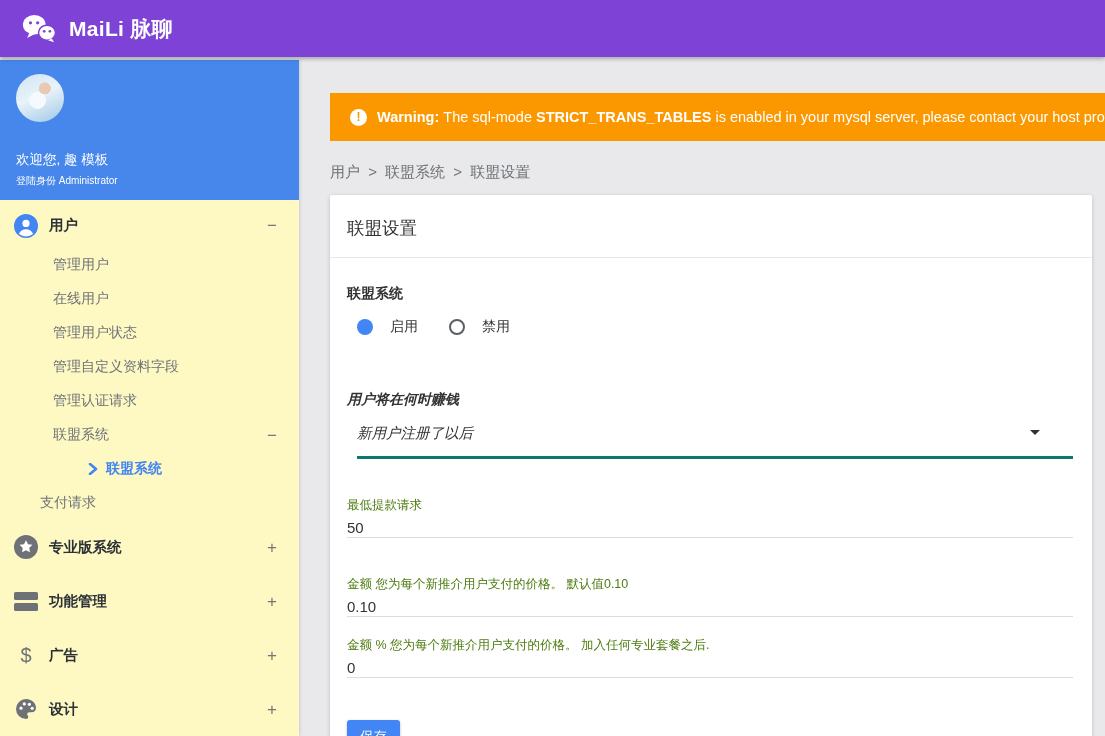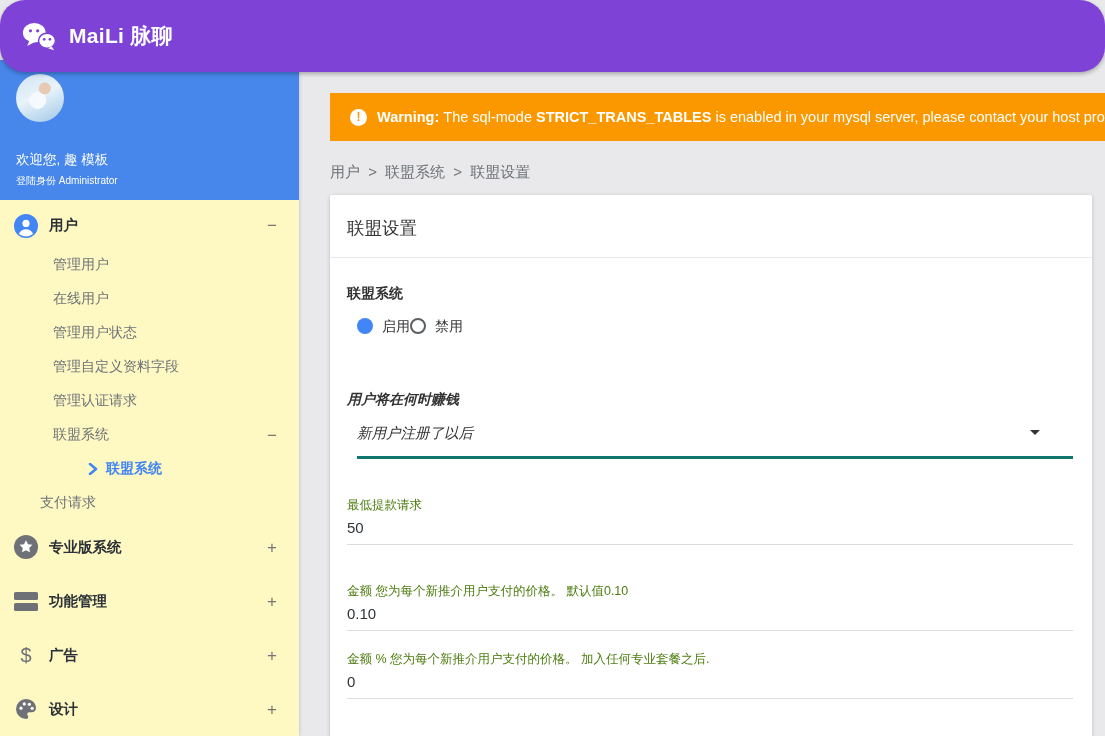"MaiLi 脉聊" .topbar { border-radius: 25px -> none; height: 72px -> 57px }
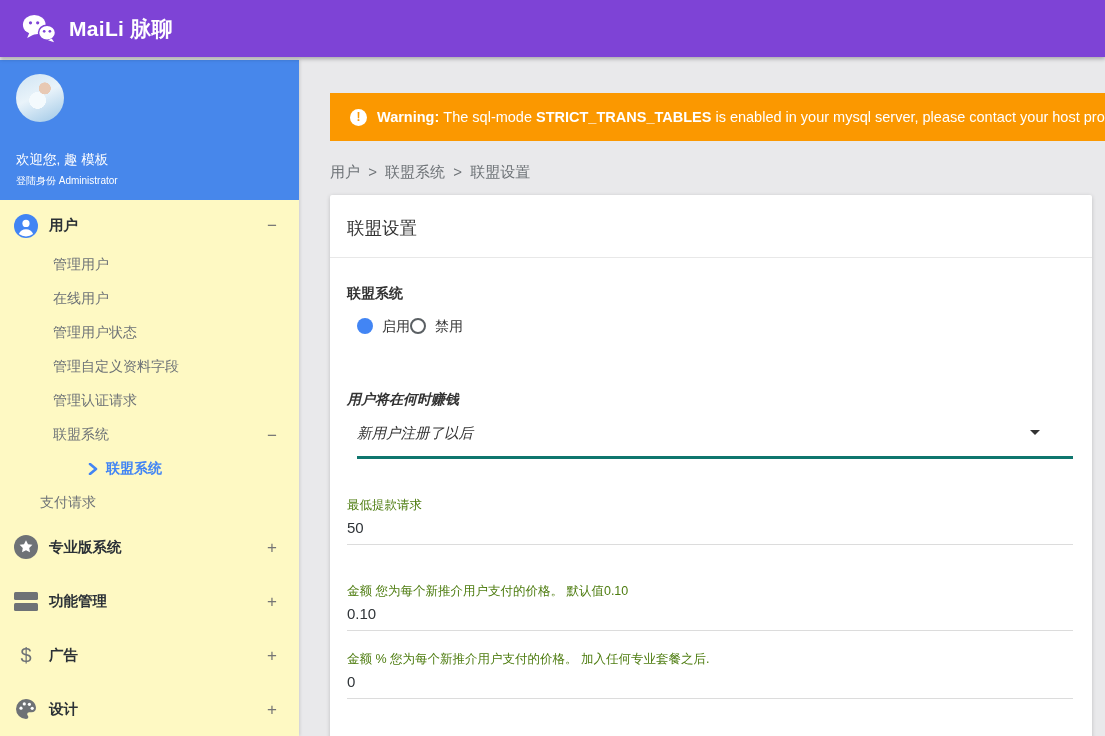"启用" .opt { align-items: flex-start -> center; gap: none -> 8px }
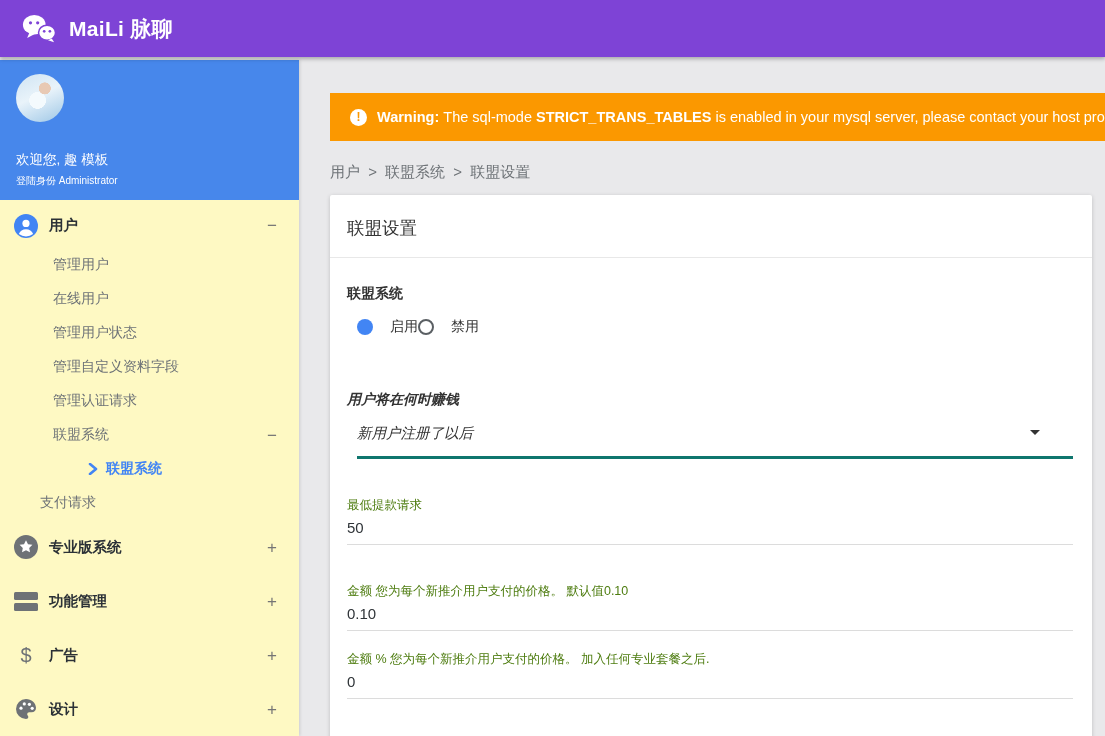"禁用" .opt + .opt { margin-left: none -> 31px }
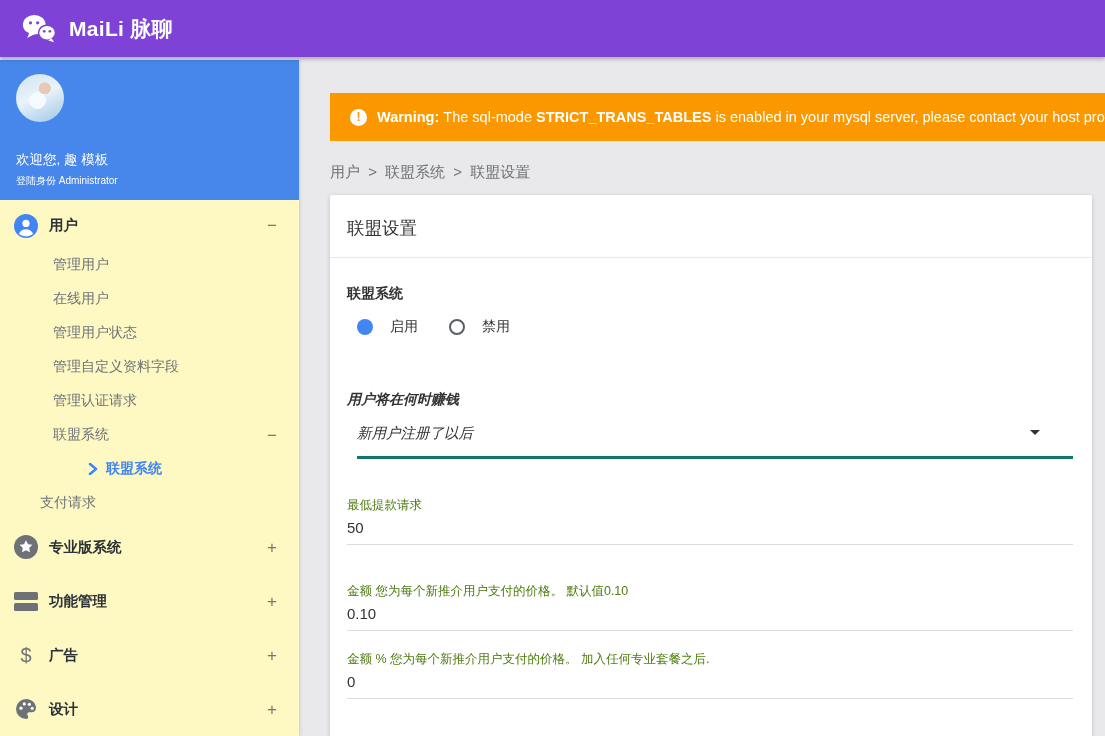"50" .f-value { padding-bottom: 8px -> 1px }
